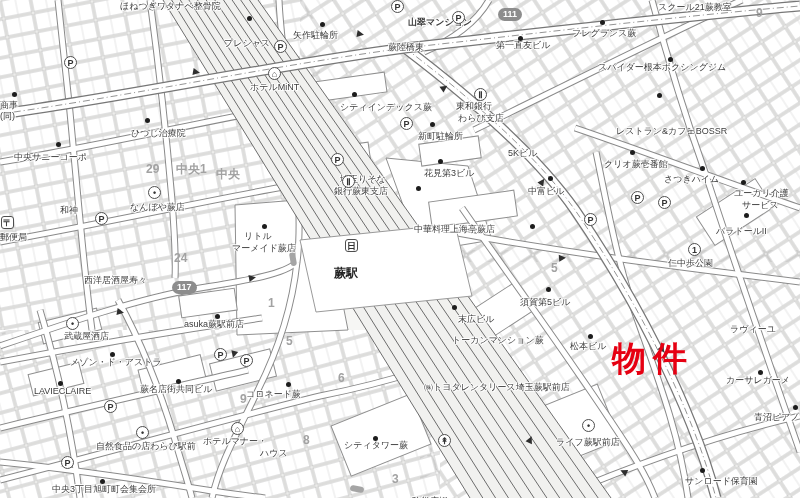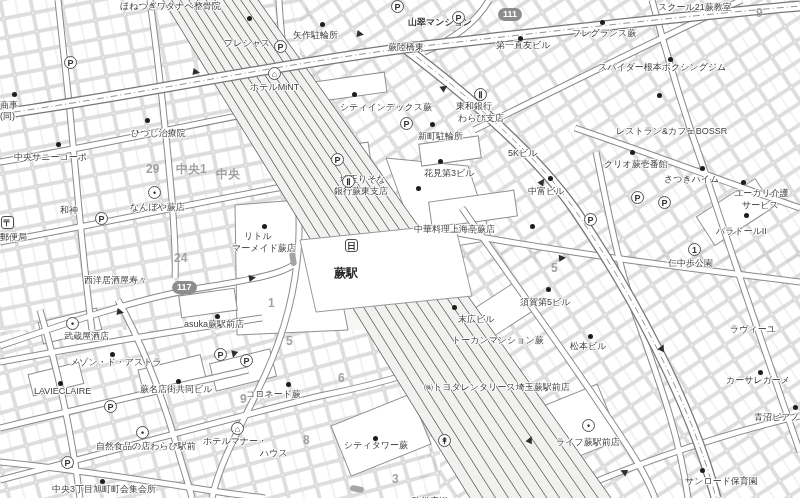"物件" span.lbl { html: none -> <span>物件</span> }
